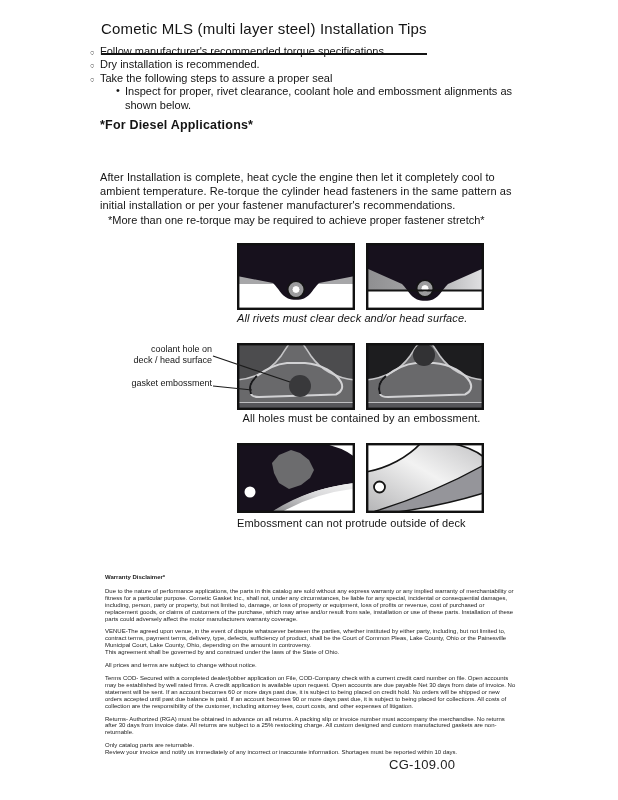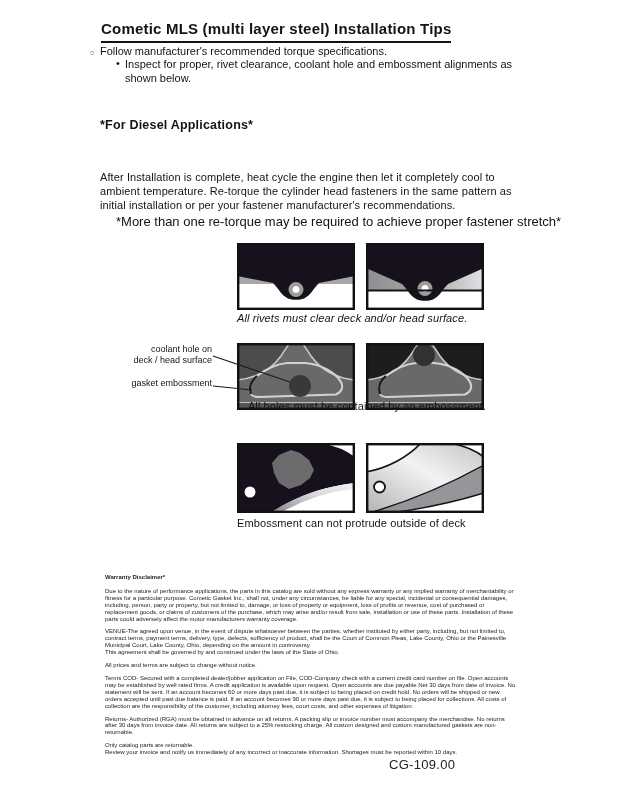"Cometic MLS (multi layer steel)" .title { font-weight: bold -> normal; padding-bottom: 4px -> 16px }
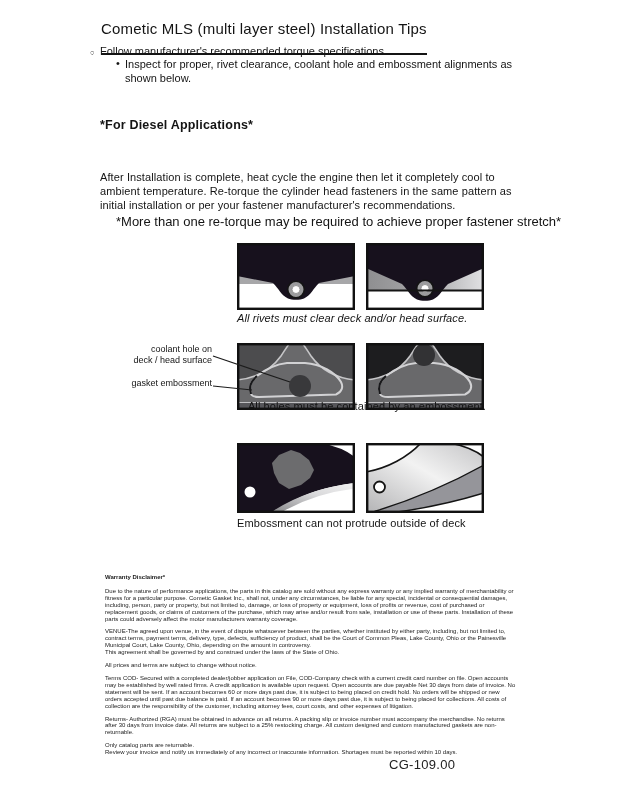"Dry installation is recommended." div.b1 { html: none -> <div>Dry installation is recommended.</div> }
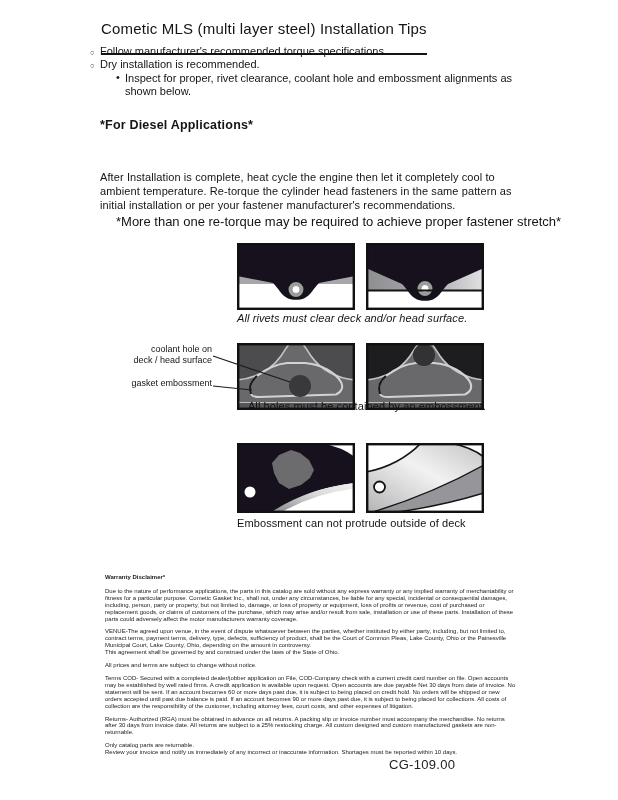"Take the following steps to" div.b1 { html: none -> <div>Take the following steps to assure a proper seal</div> }
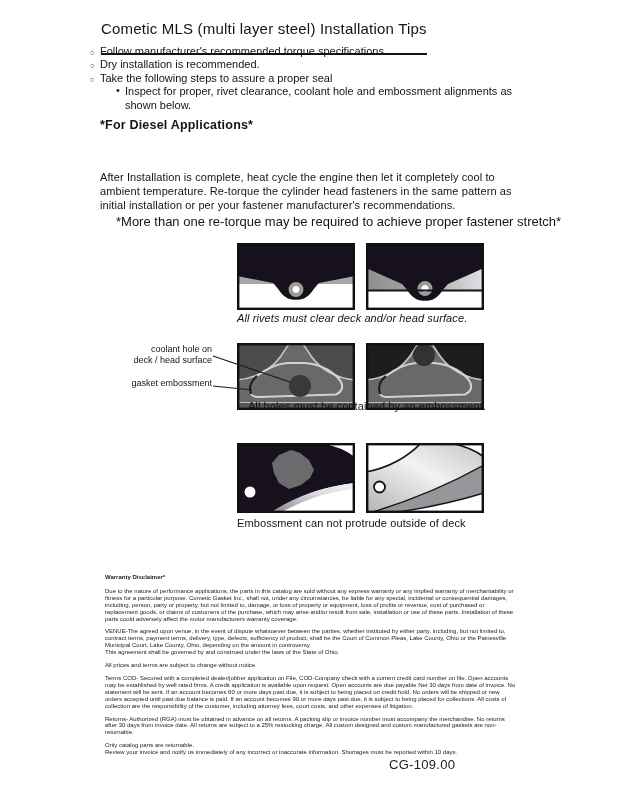"*More than one re-torque may" .note { font-size: 13px -> 11px; left: 116px -> 108px }
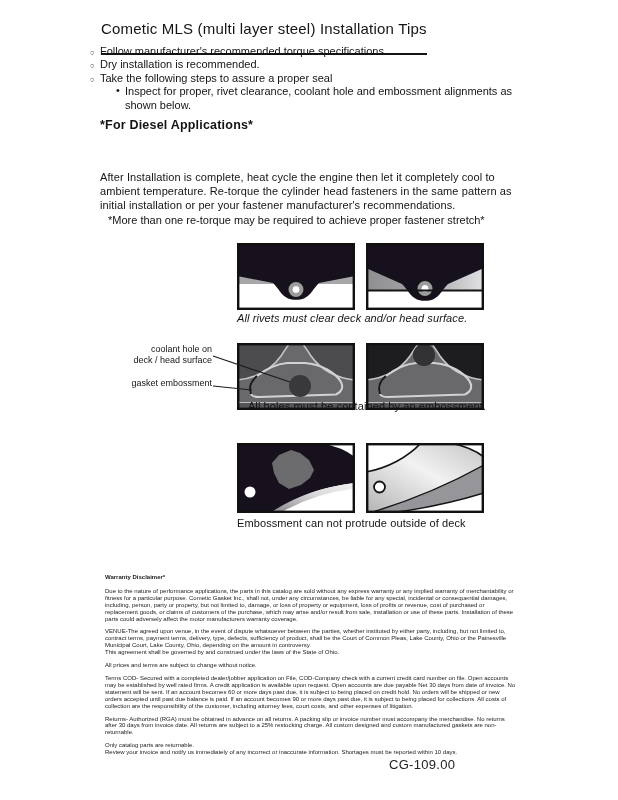"All holes must be contained" div.abs { text-align: right -> center; top: 400px -> 412px }
